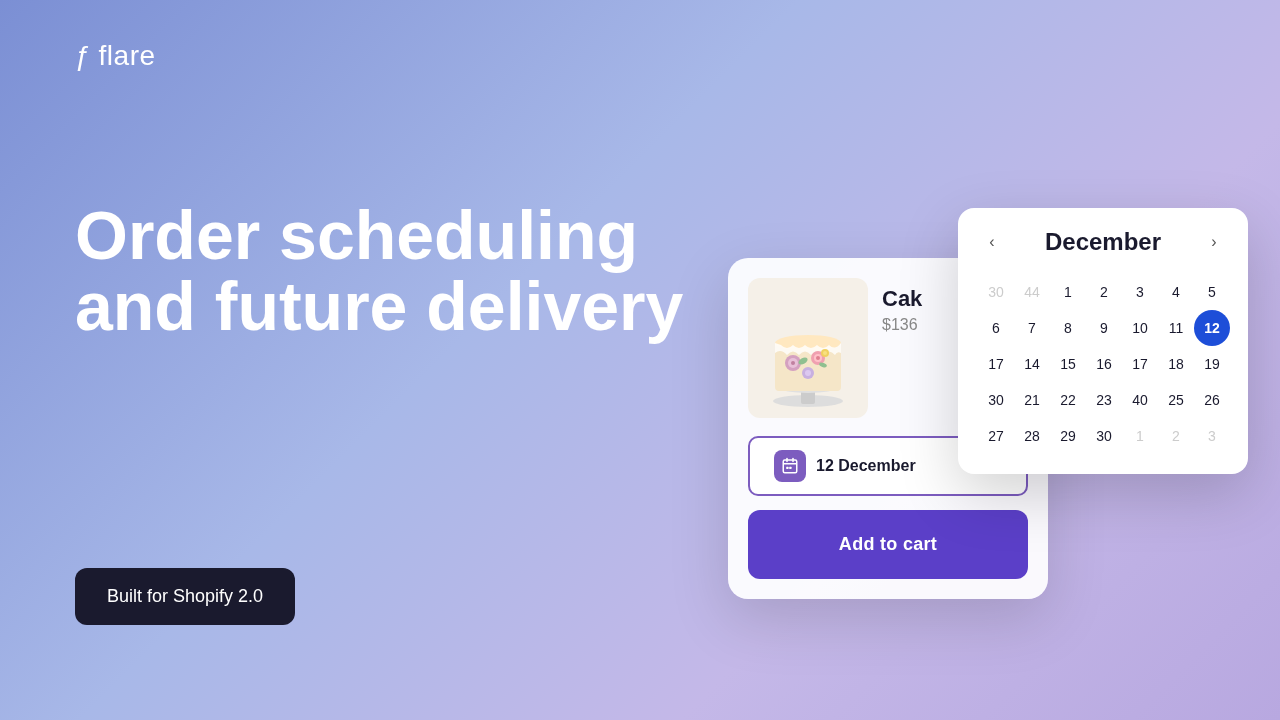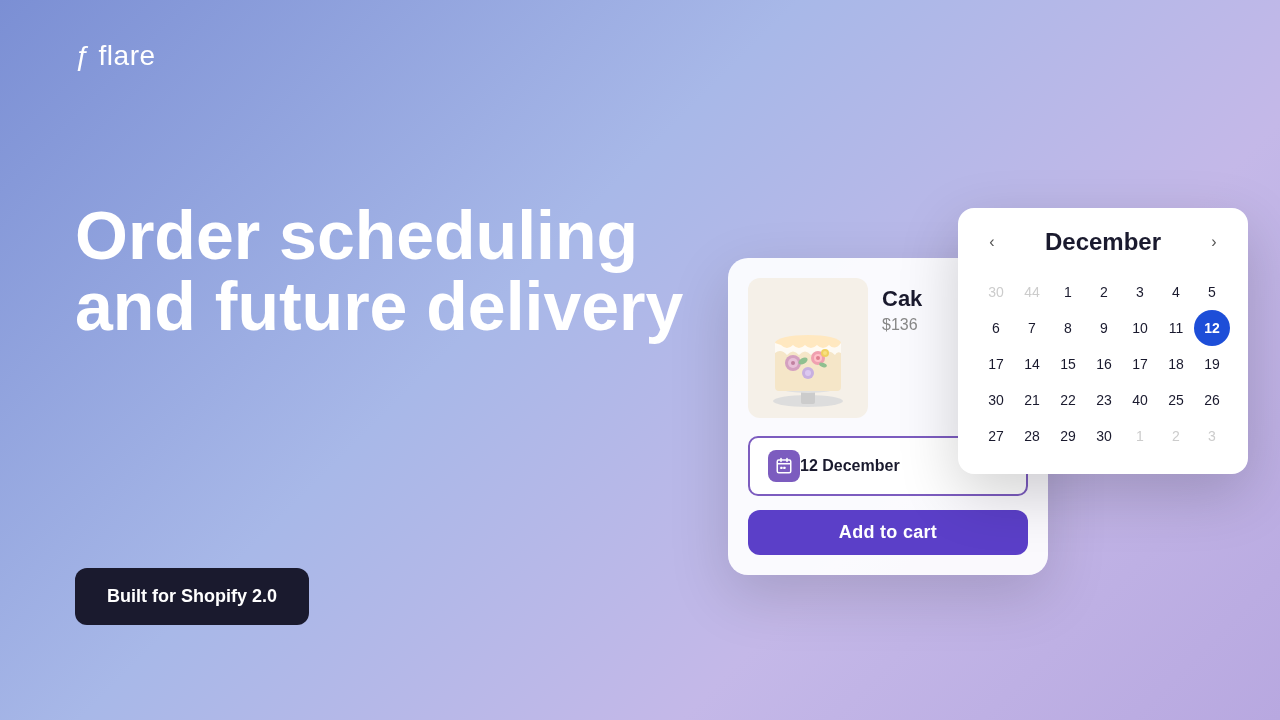"12 December" .date-input { gap: none -> 10px; padding: 12px 18px -> 12px 24px }
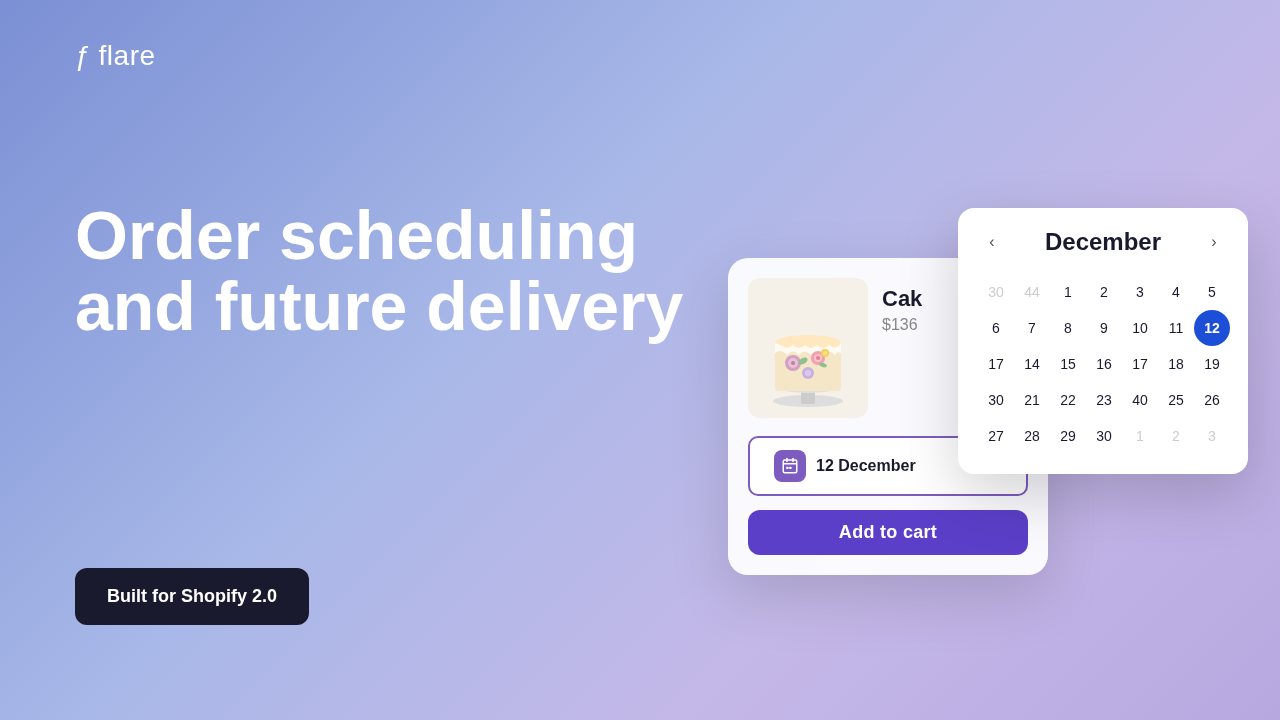"Add to cart" .add-to-cart-btn { padding: 12px -> 24px }
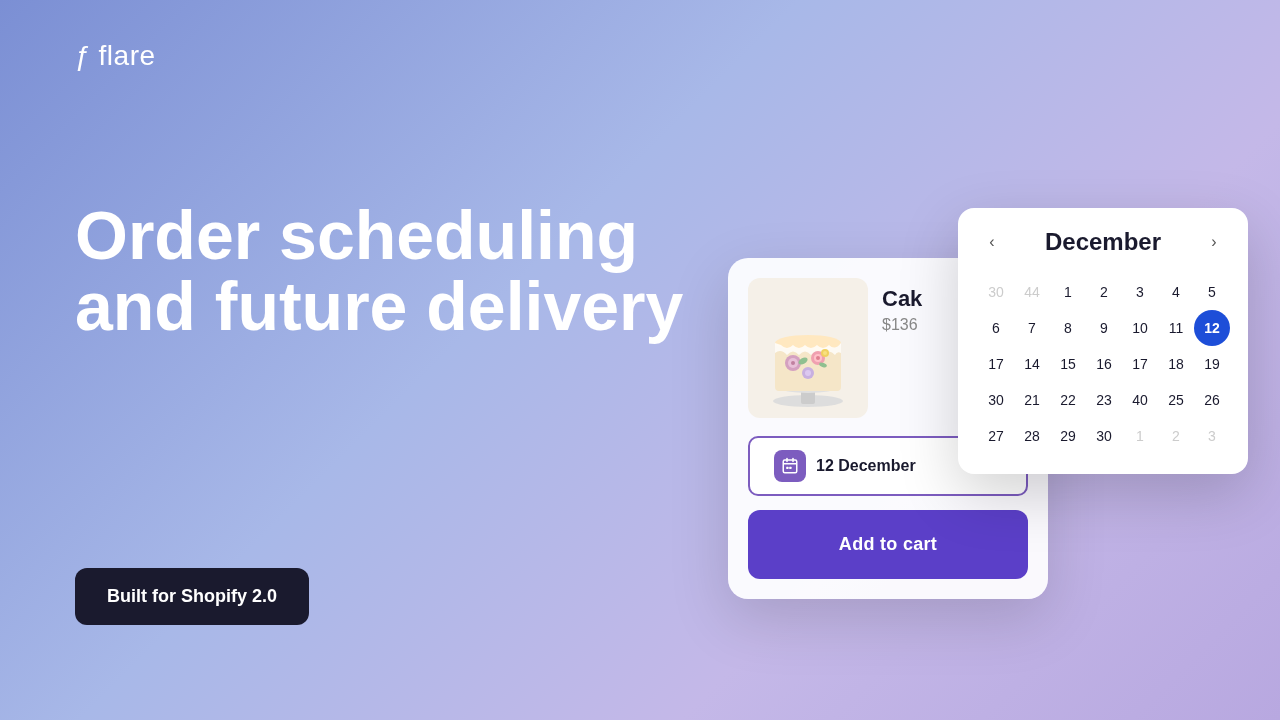"Built for Shopify 2.0" .shopify-badge { font-weight: 700 -> 400 }
